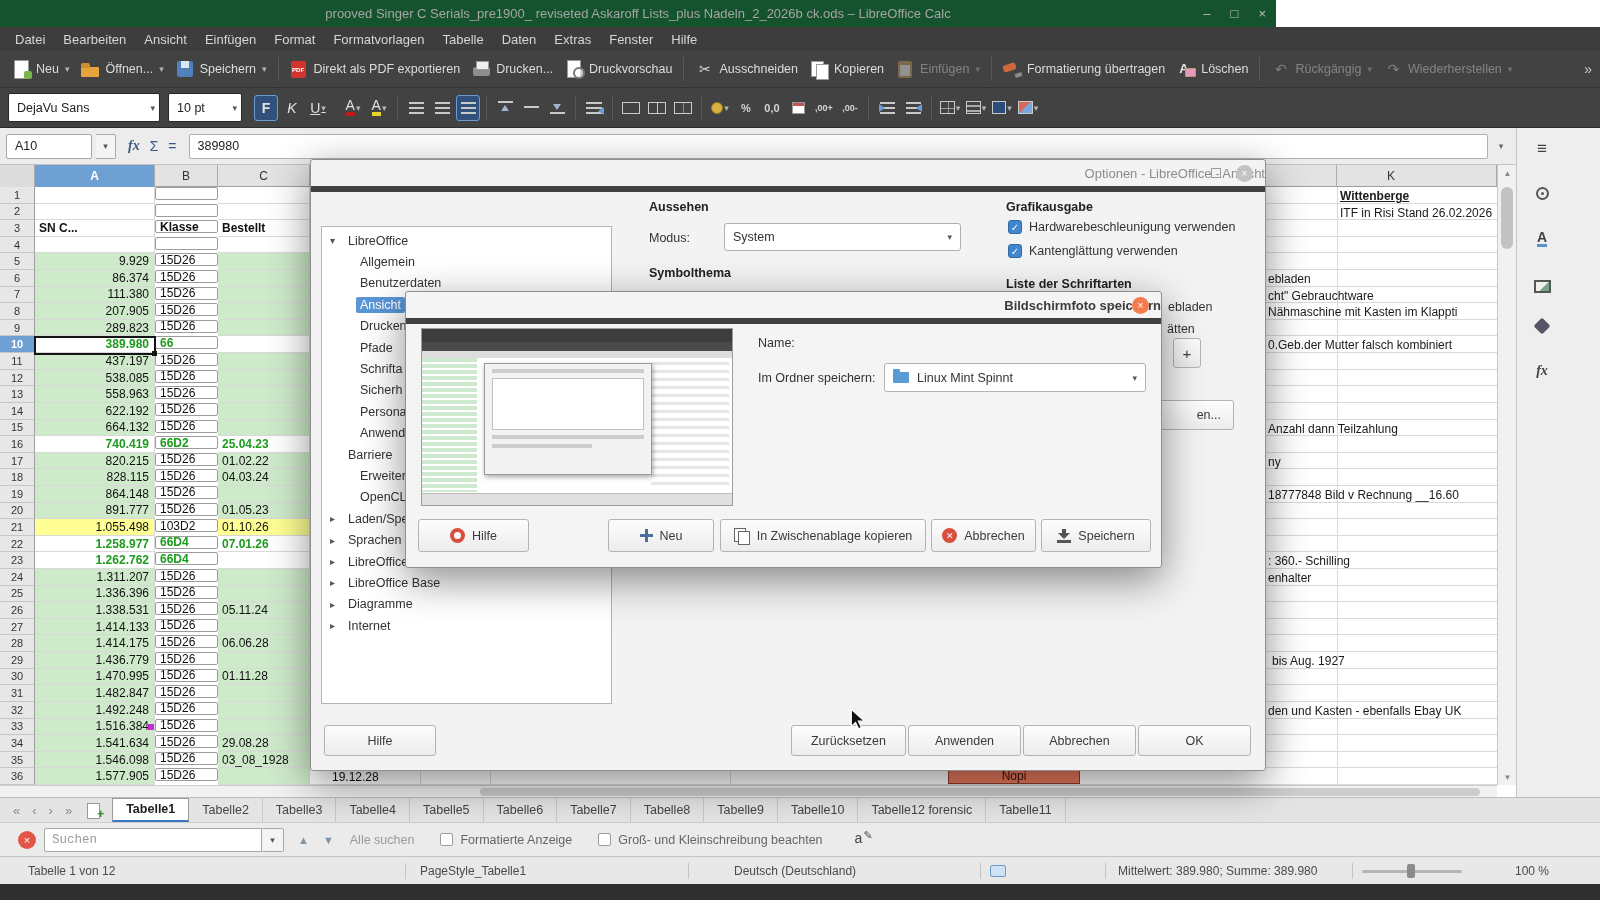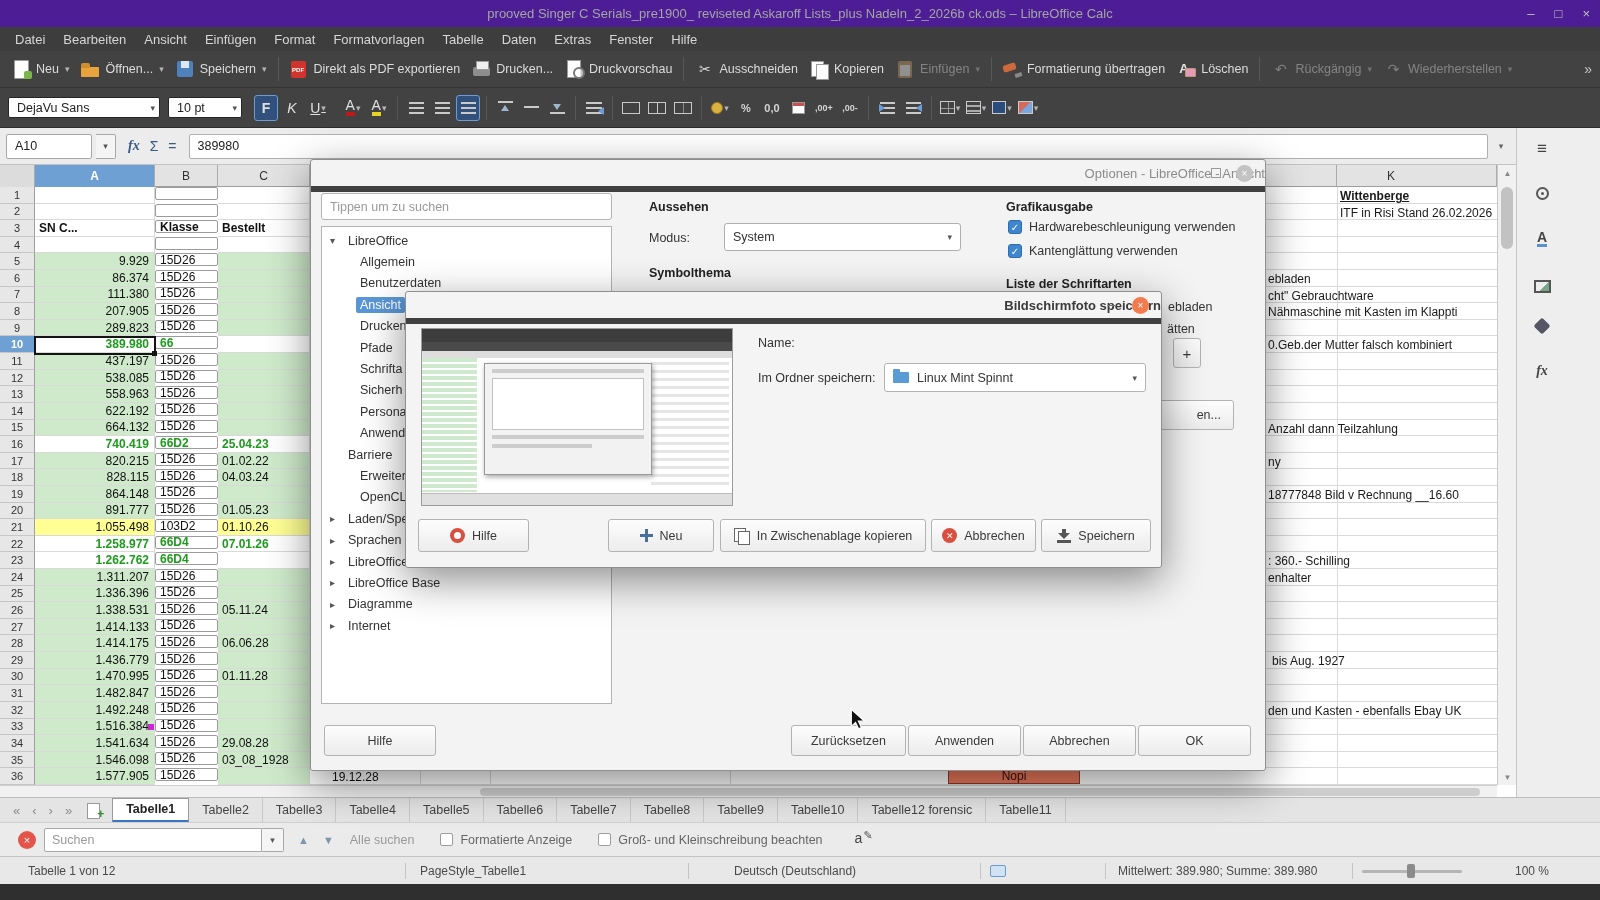"prooved Singer C Serials_pre1900_" .titlebar { background: #4c1d95 -> #14532d; width: 1600px -> 1276px }
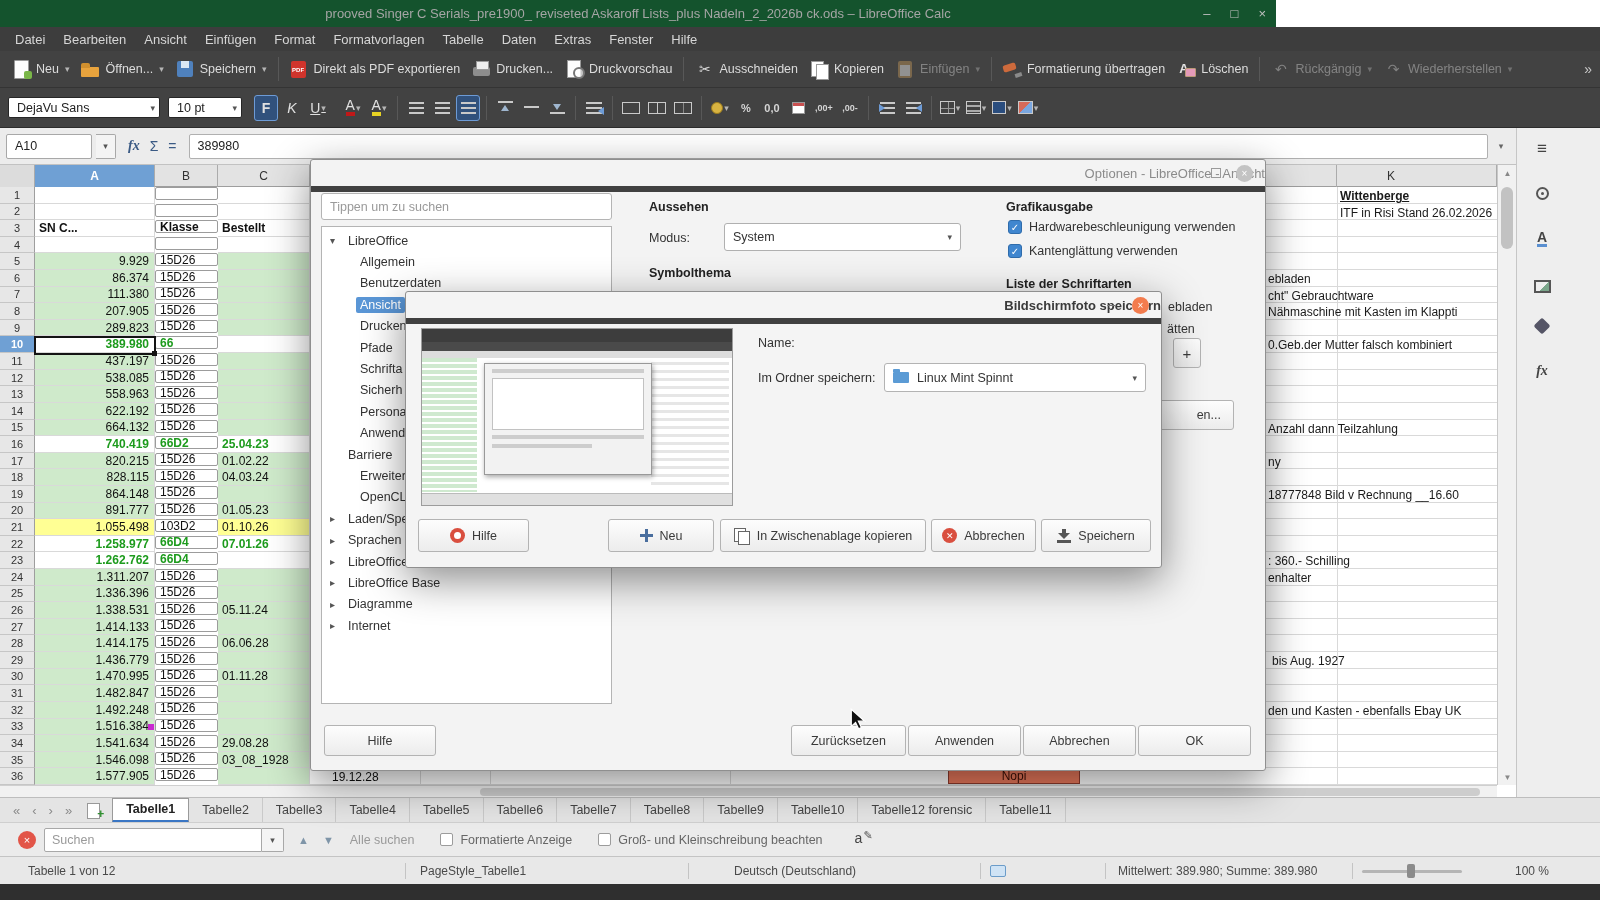"DejaVu Sans" .combo { height: 21px -> 29px }
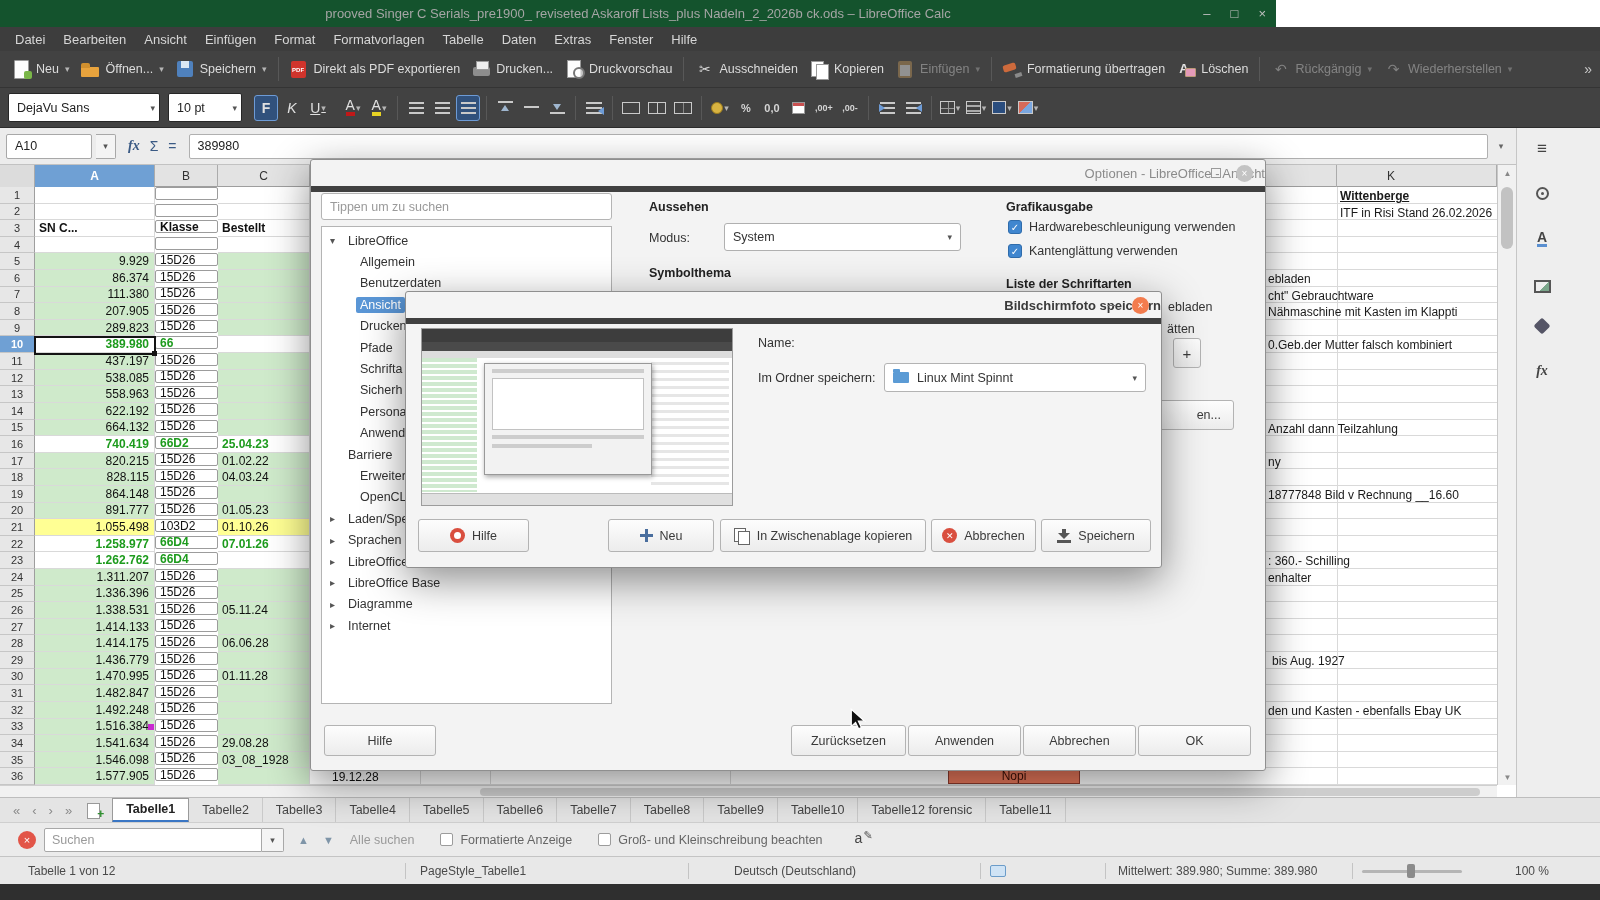"Tippen um zu suchen" input.od-search { html: <input> -> none }
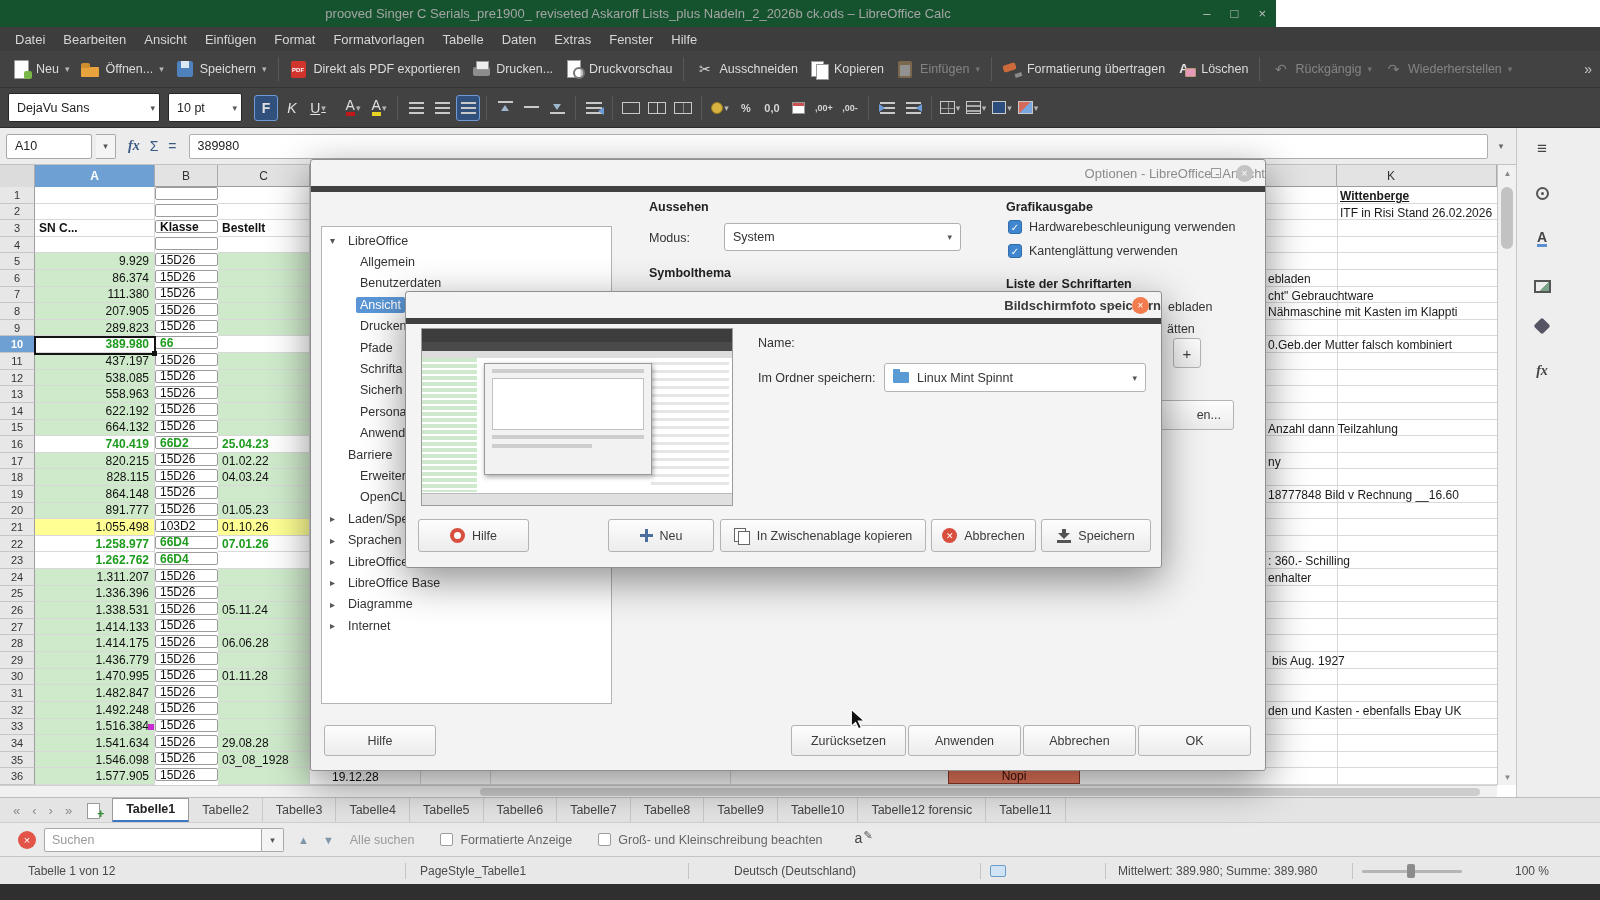"Suchen" .fsearch { font-family: Liberation Sans, sans-serif -> Liberation Mono, monospace }
